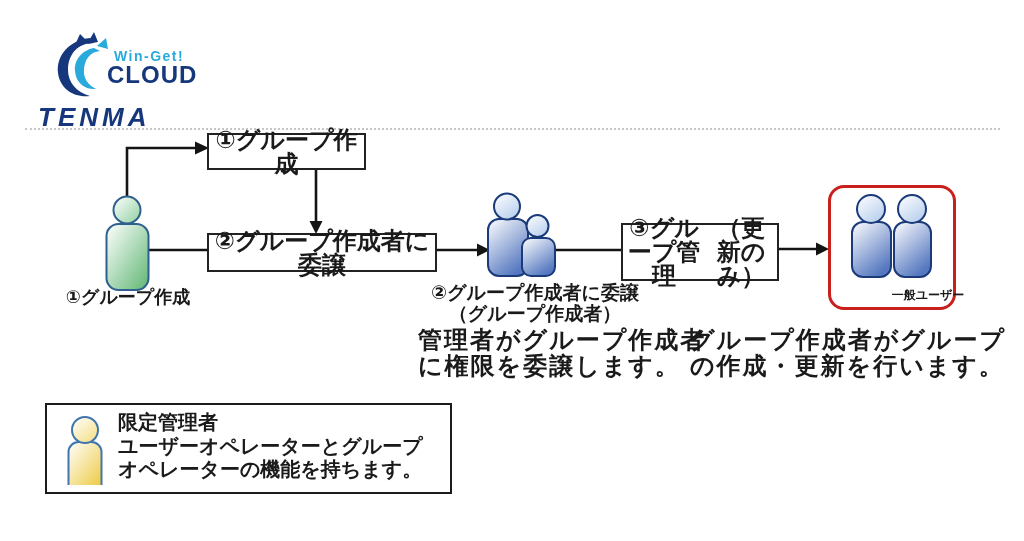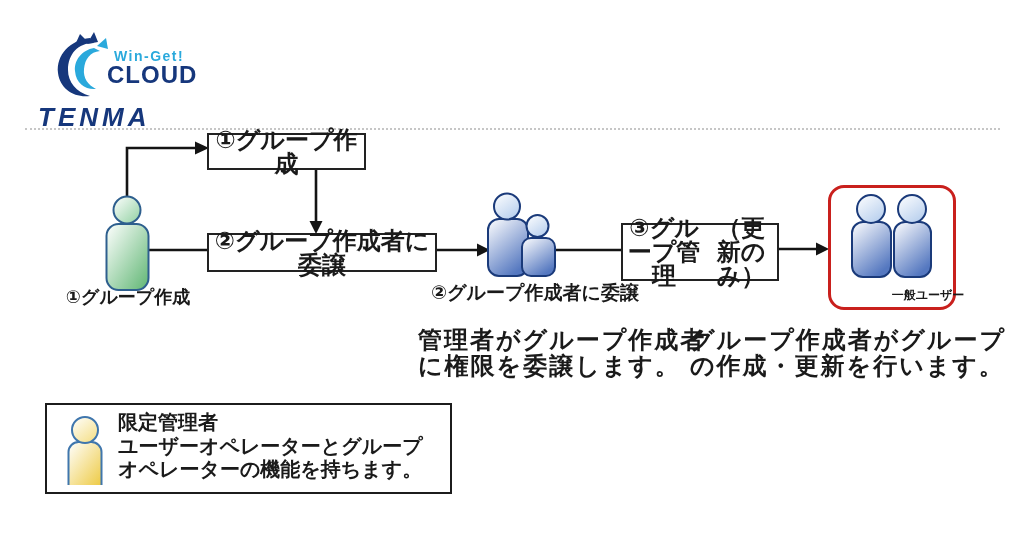"（グループ作成者）" div { html: none -> <div>（グループ作成者）</div> }
